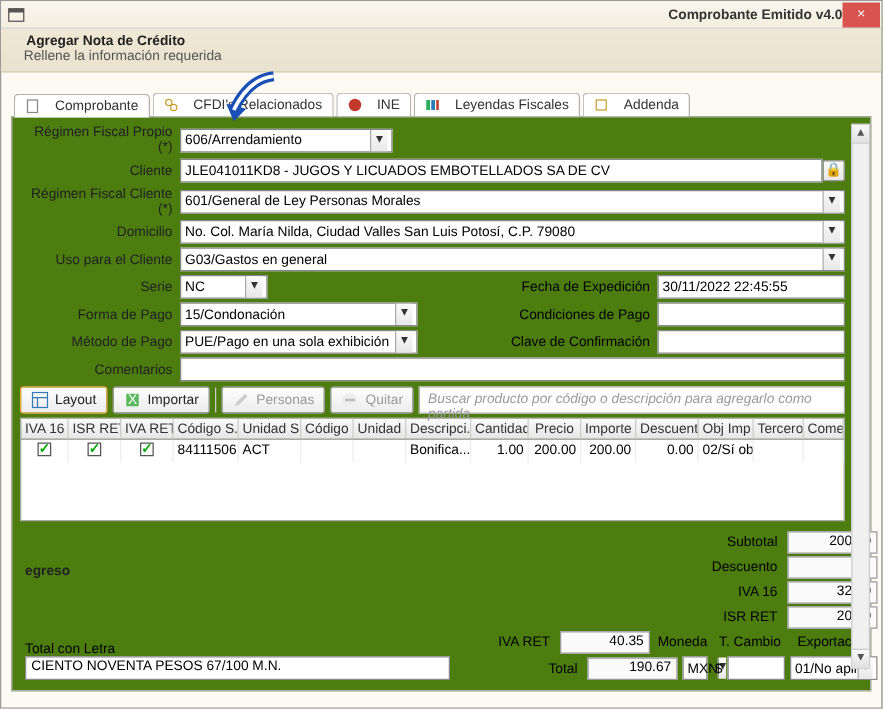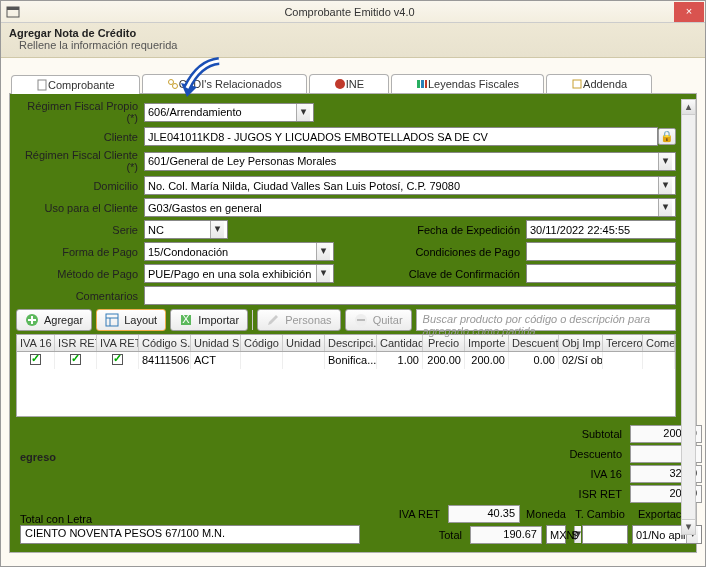"Comprobante Emitido v4.0" .titlebar .title { font-weight: none -> bold; text-align: center -> right }
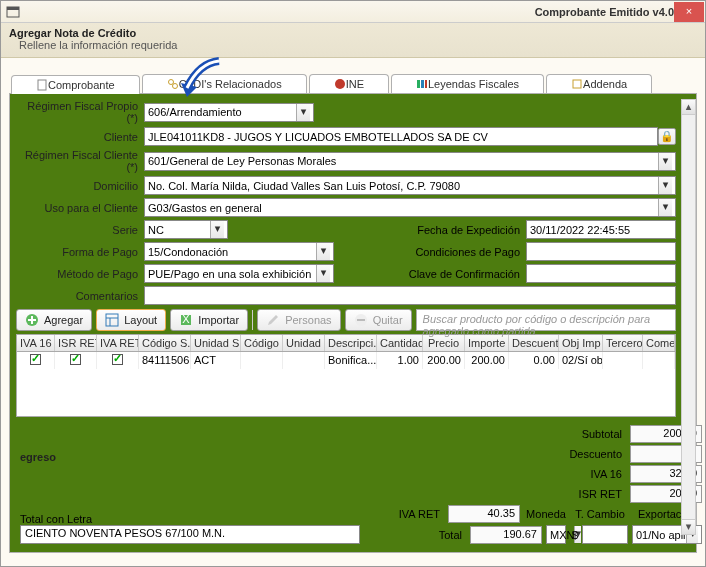"Agregar Nota de Crédito" .subheader .h1 { margin-left: none -> 12px }
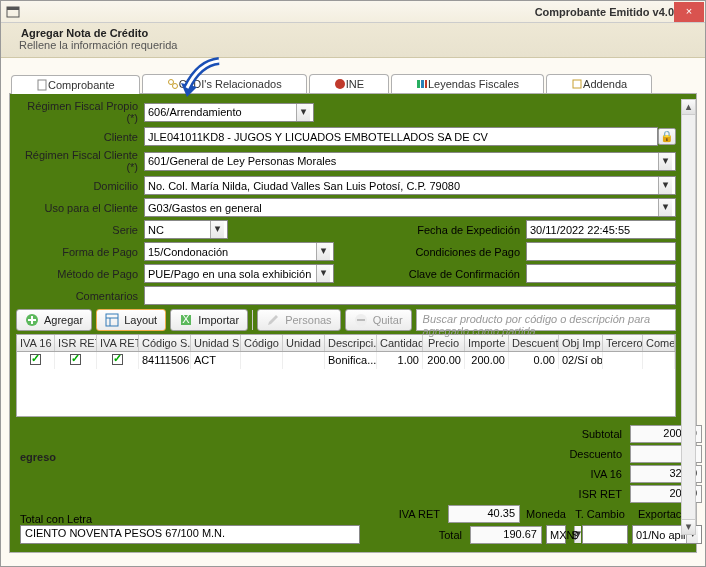"Comprobante" .tab { gap: 0 -> 12px; padding: 3px 24px -> 3px 8px }
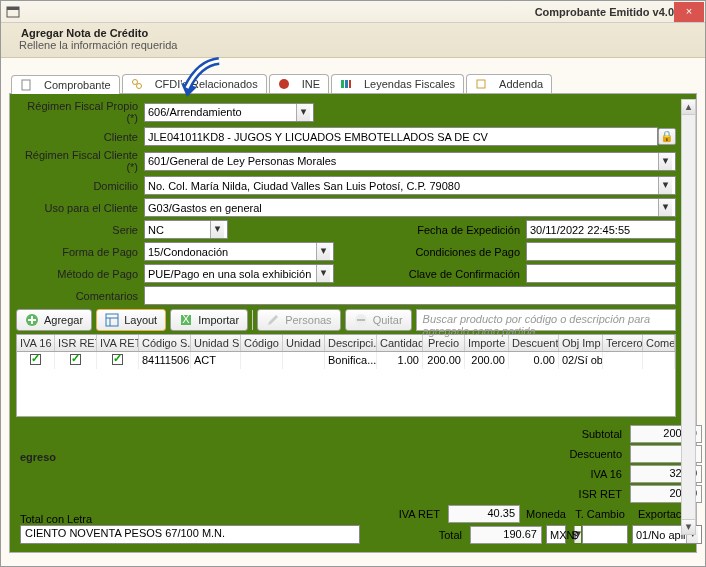"NC" div.combo { width: 84px -> 70px }
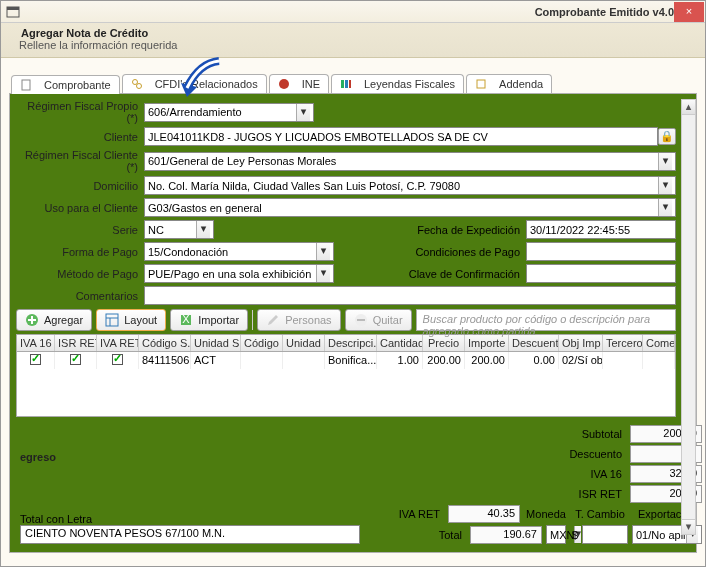"Agregar" div.btn { html: <div> <svg> <circle></circle> <path></path> </svg> <span>Agregar</span> </div> -> none }
